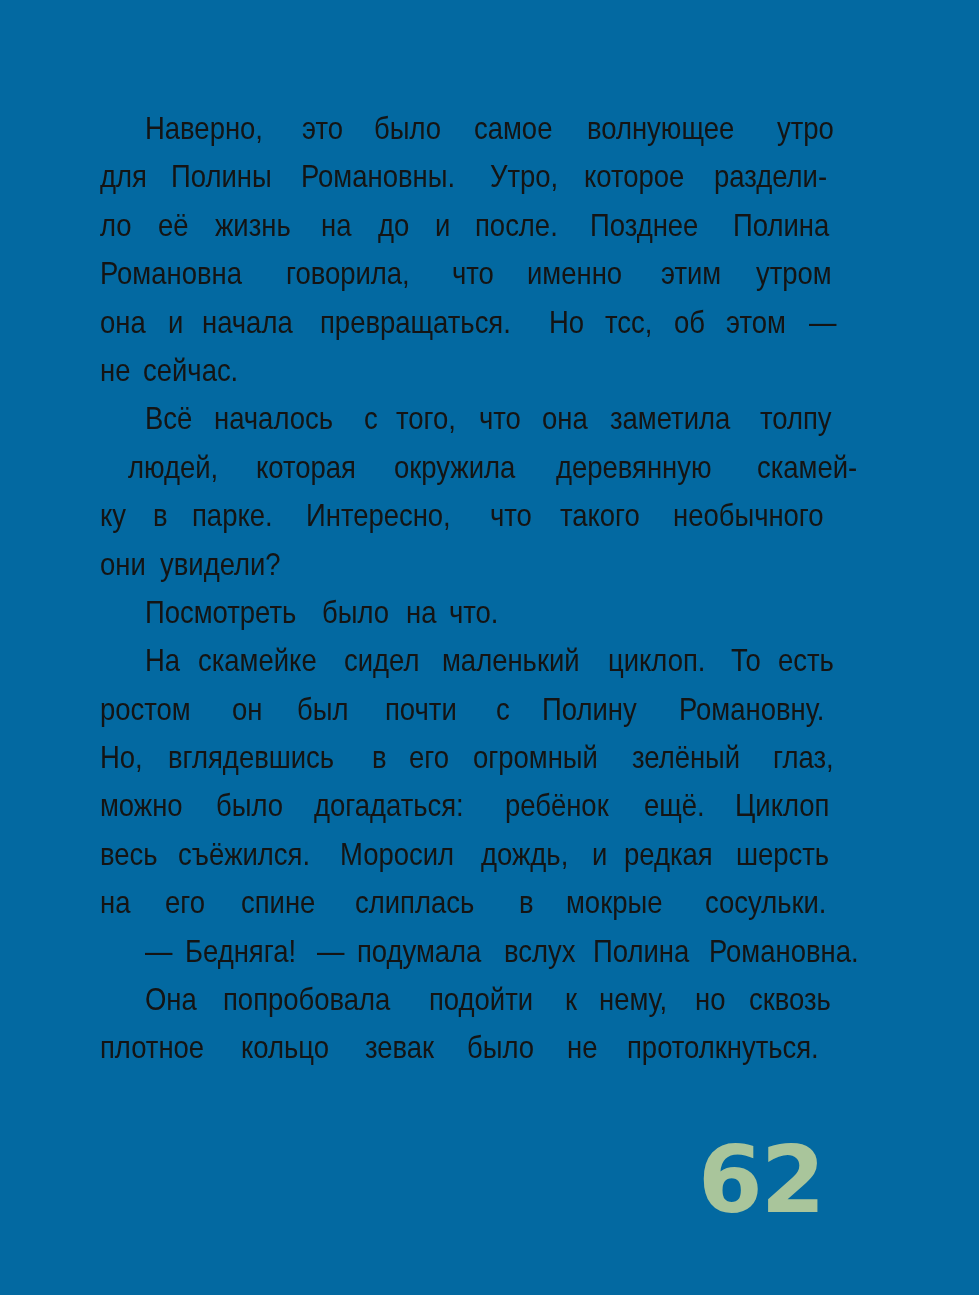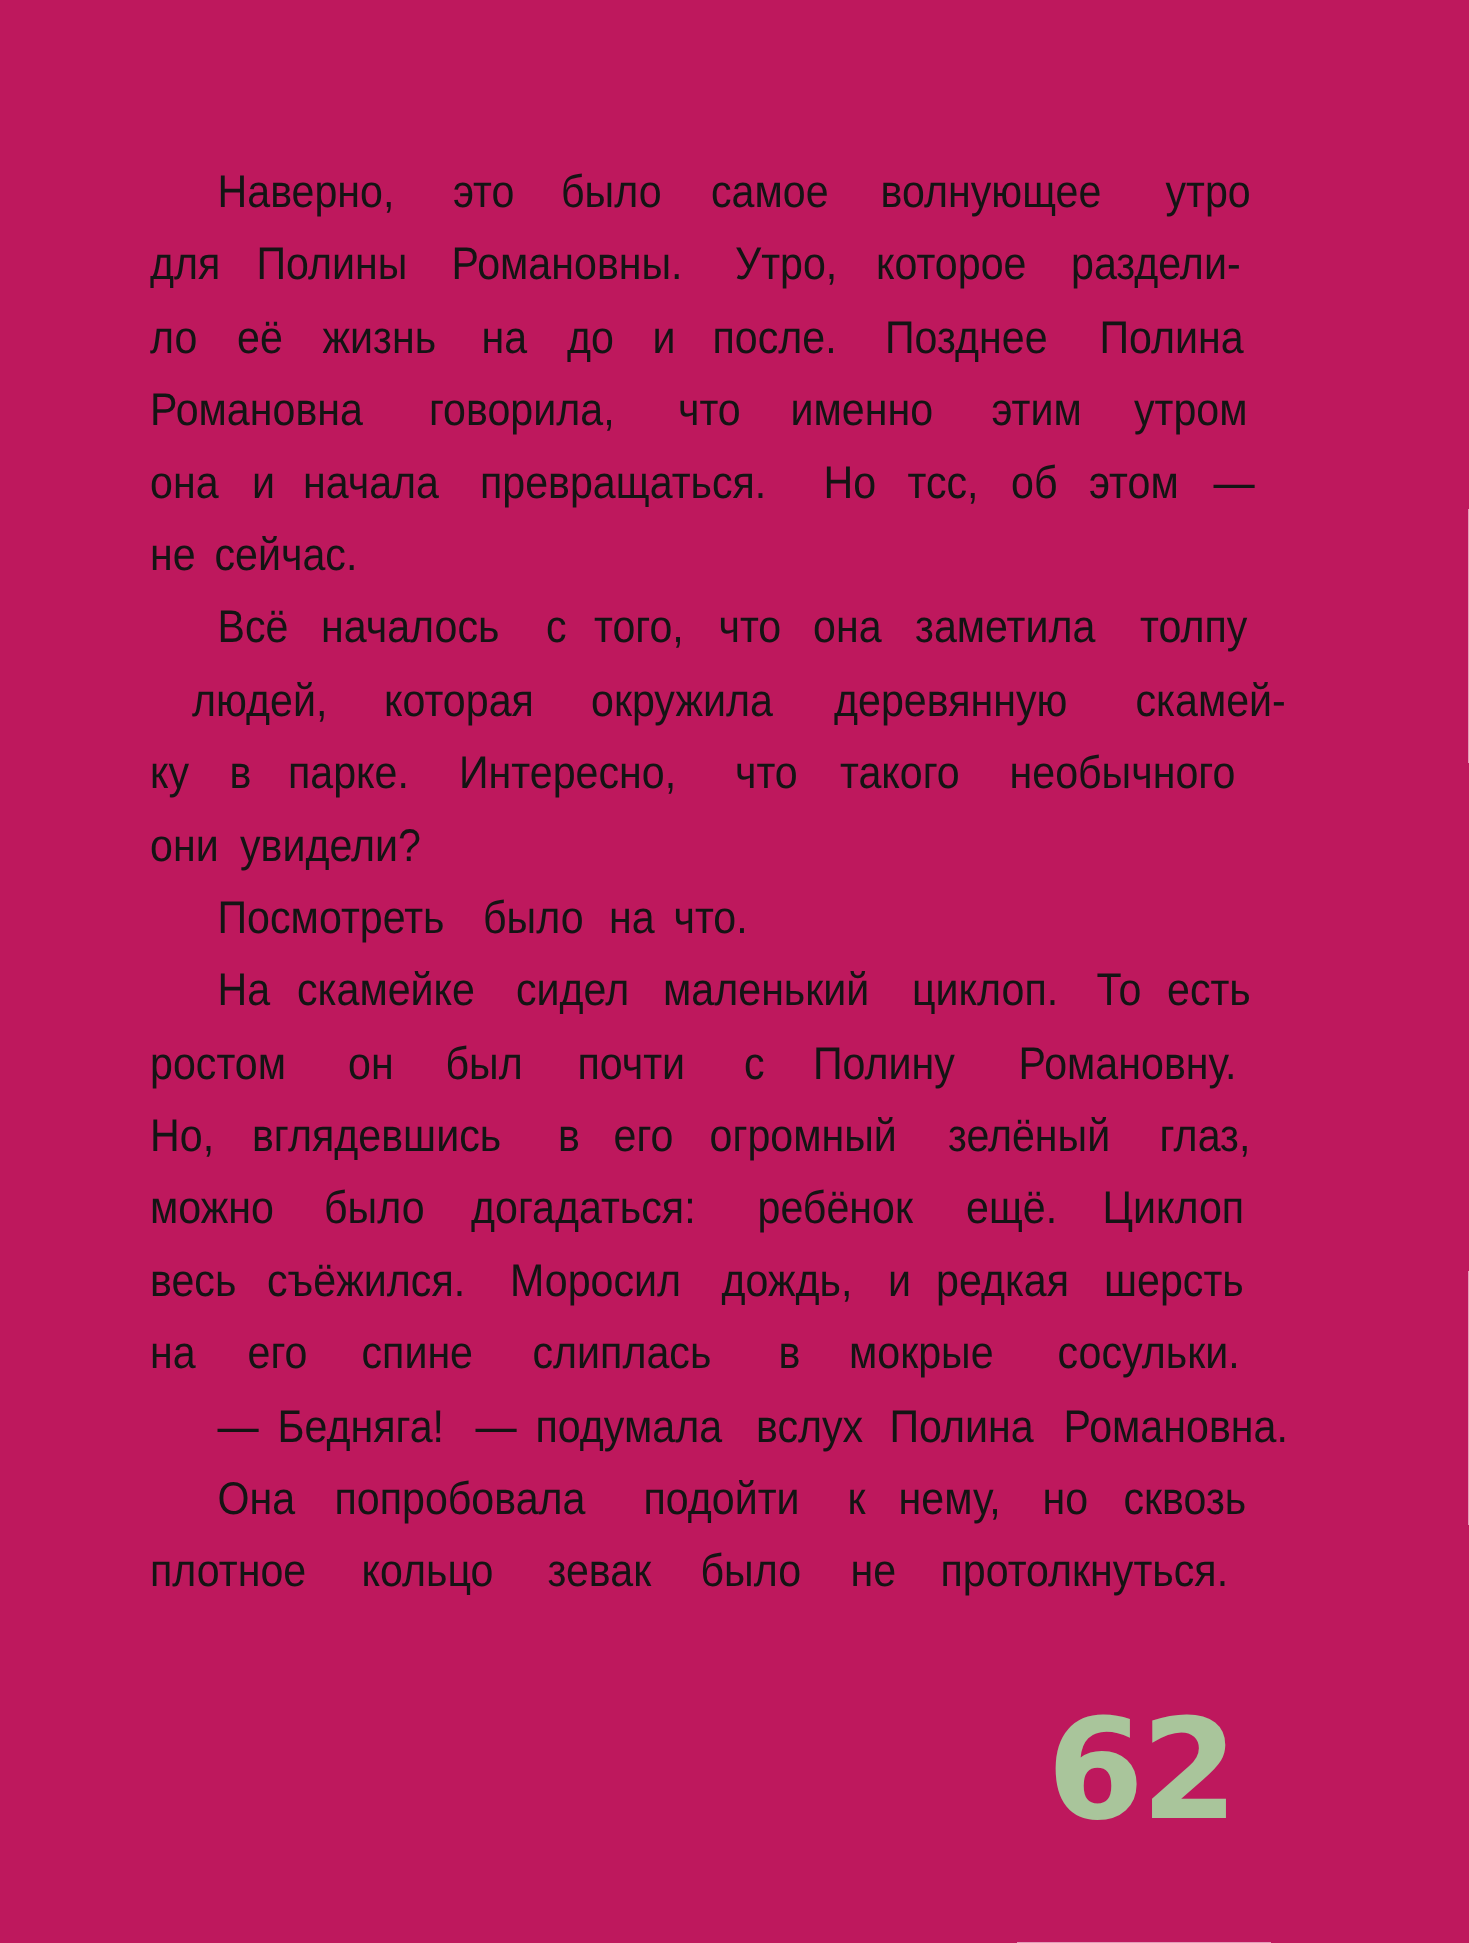"Наверно," div.page { background: #be185d -> #0369a1 }
